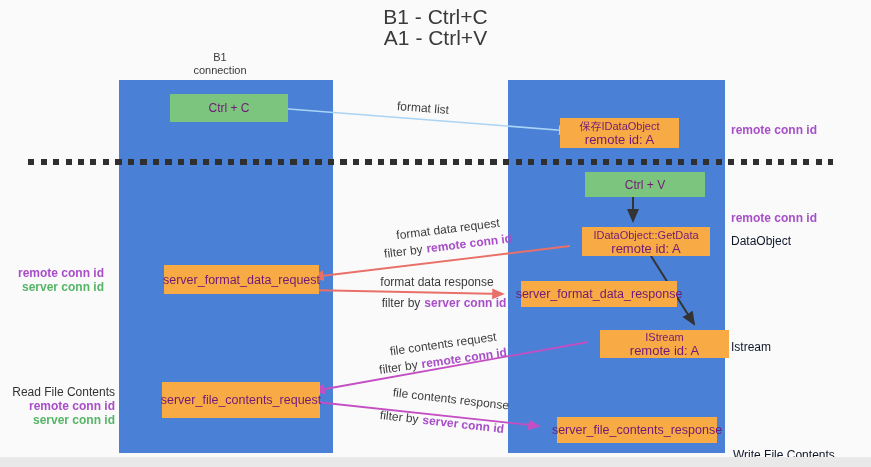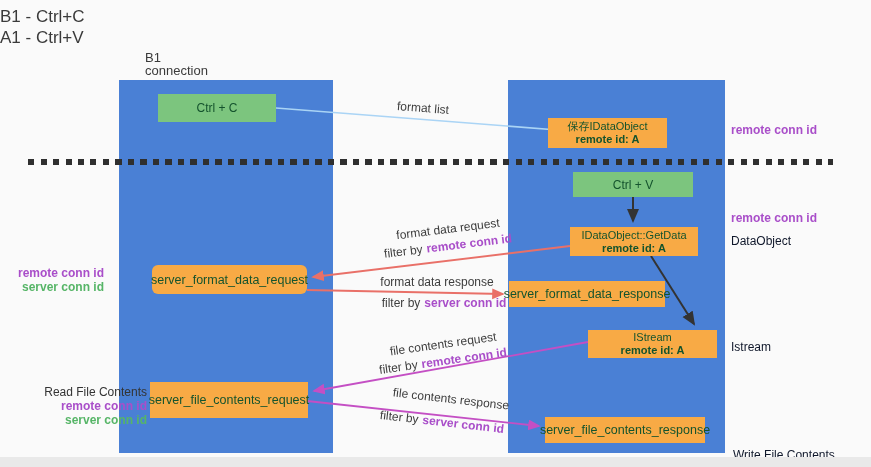"B1 - Ctrl+C" .title { font-size: 17px -> 21px; text-align: left -> center }
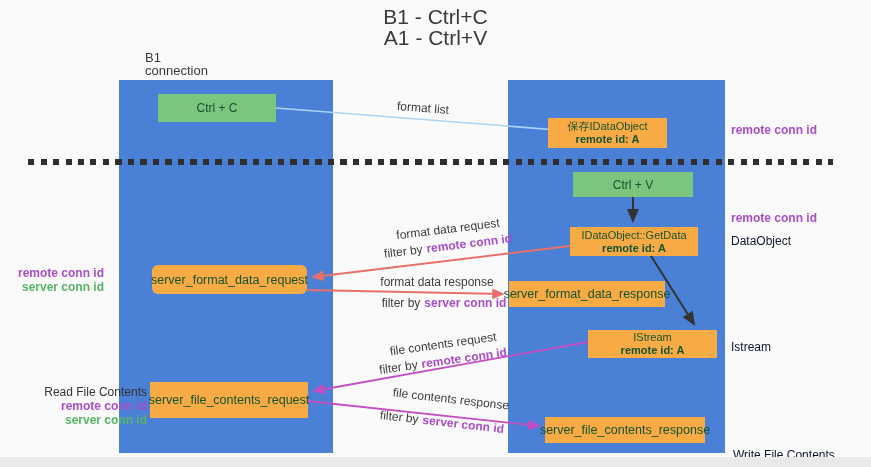"B1" .col-header { font-size: 13px -> 11px; text-align: left -> center }
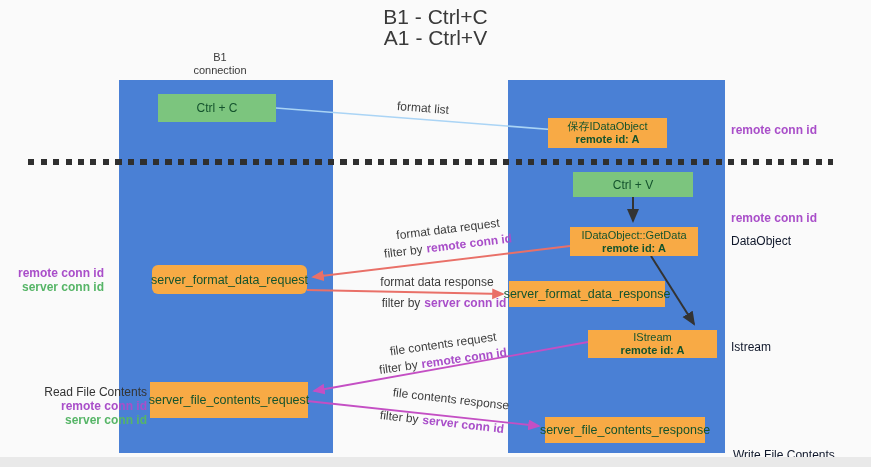"Ctrl + C" .node { color: #14532d -> #701a75; margin-left: none -> 12px }
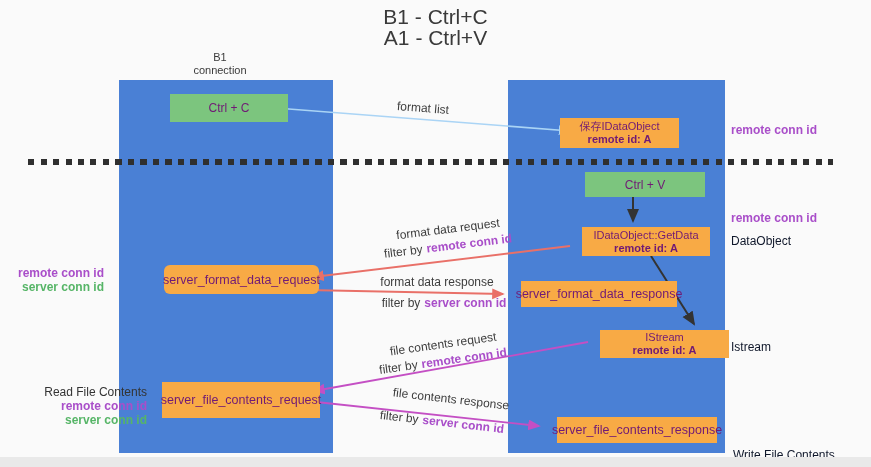"remote id: A" .node .l2 { font-size: 11px -> 13px; font-weight: bold -> none }
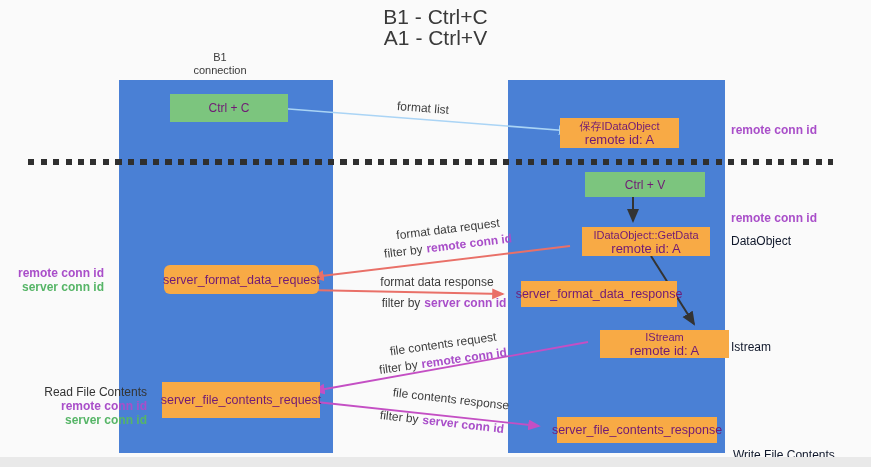"server_format_data_request" div.node { border-radius: 6px -> none }
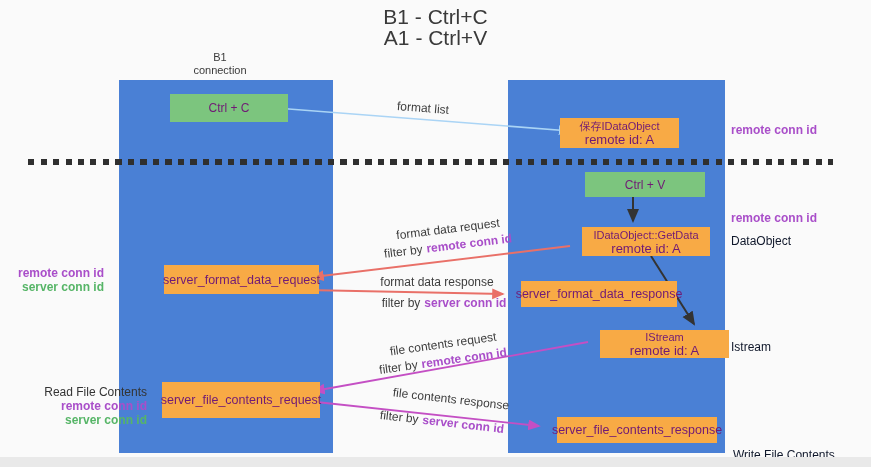"Read File Contents" div.leftblock { margin-left: 32px -> none }
